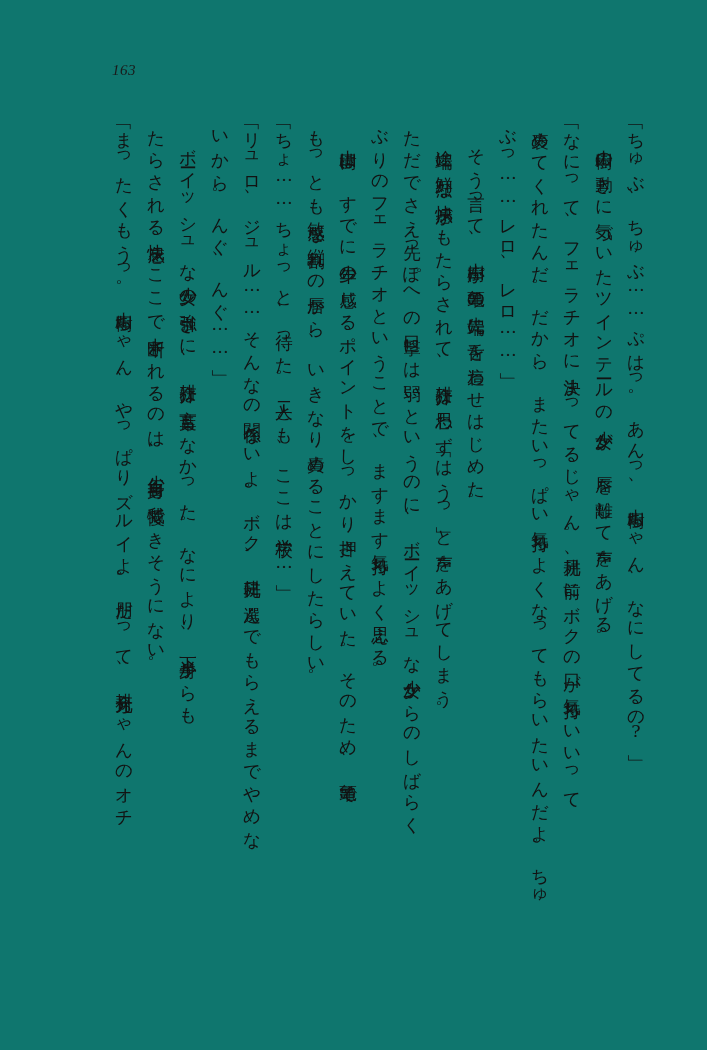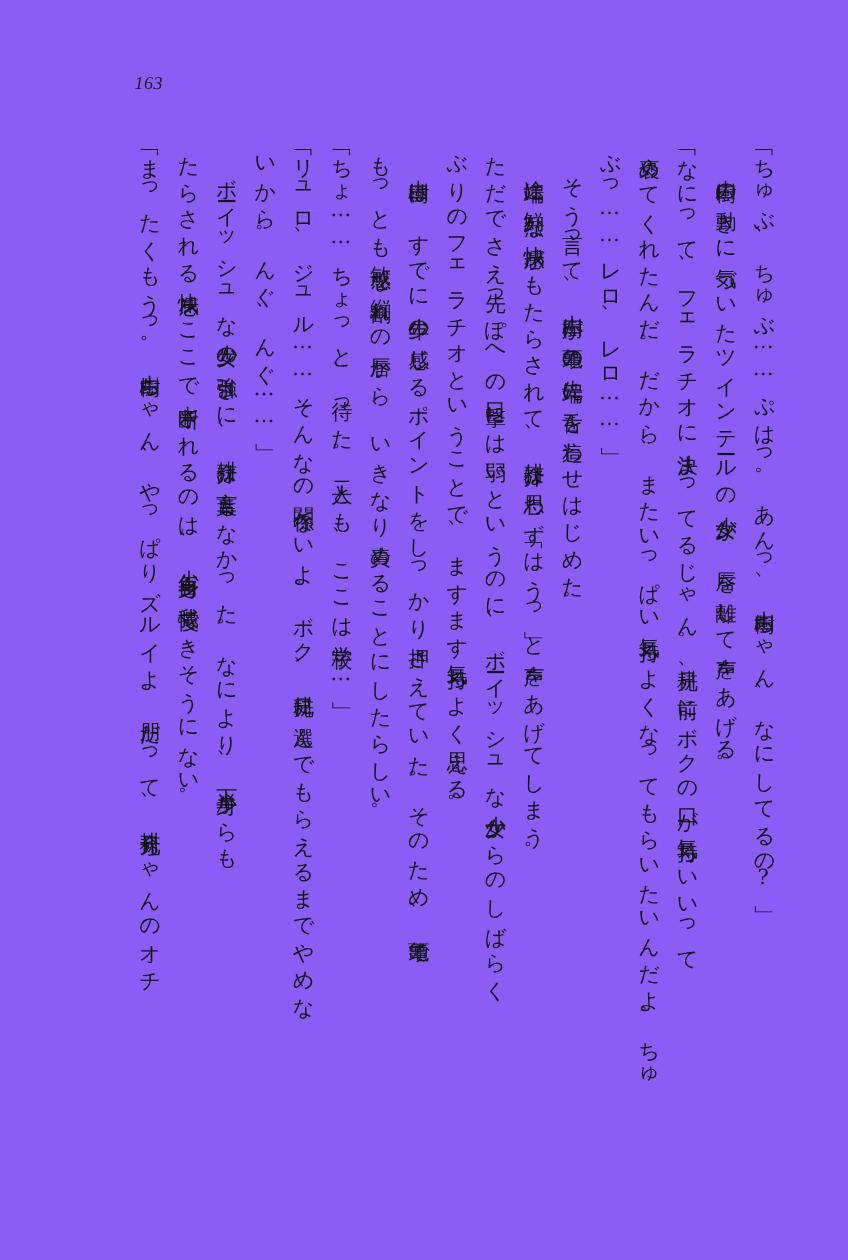"163" .page { background: #8b5cf6 -> #0f766e }
